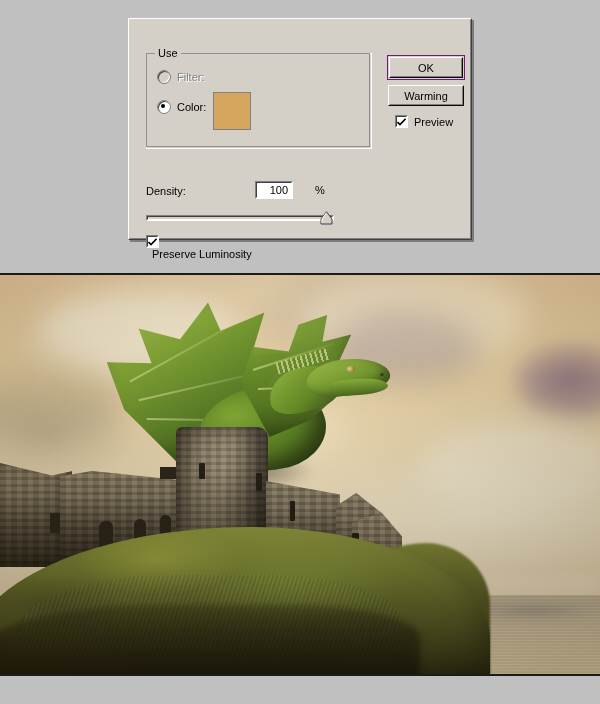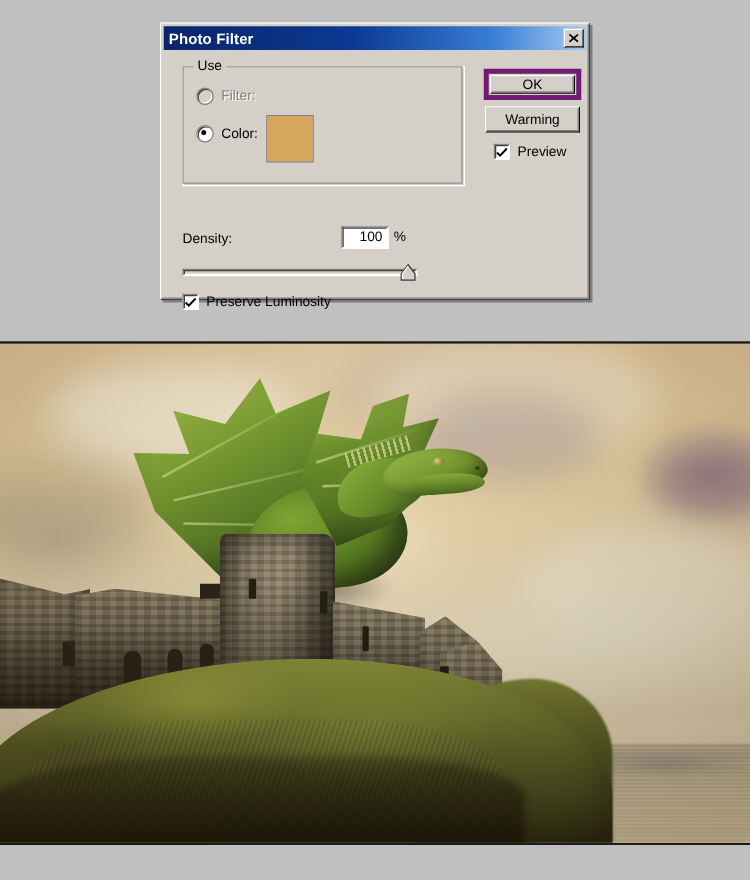"Photo Filter" div.titlebar { html: <div> <span>Photo Filter</span> <div> <svg> <path></path> </svg> </div> </div> -> none }
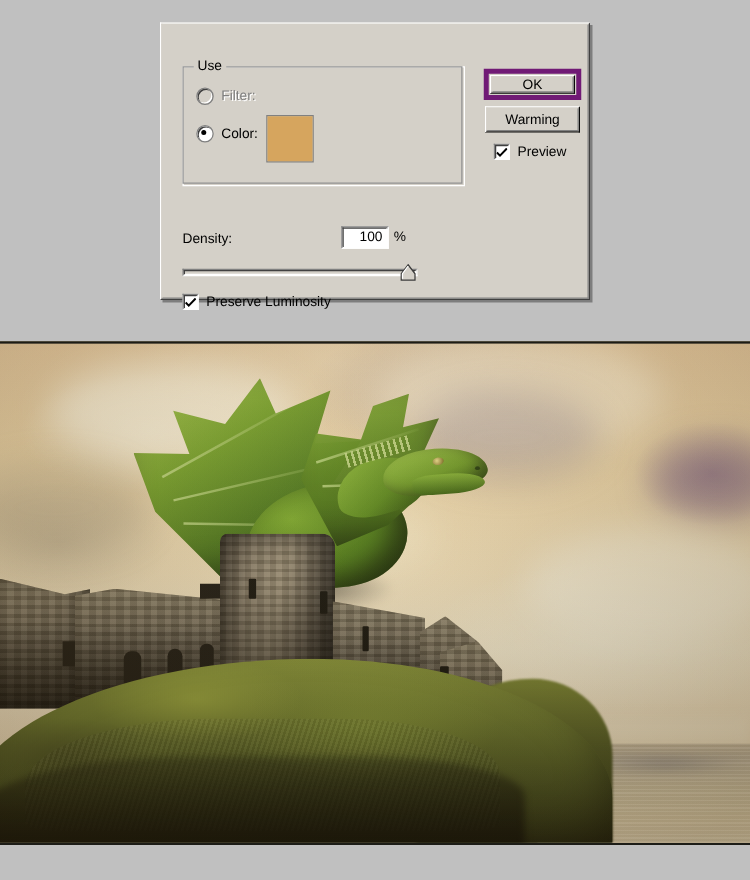"OK" .btn-default { border: 4px solid #701a75 -> 1px solid #701a75 }
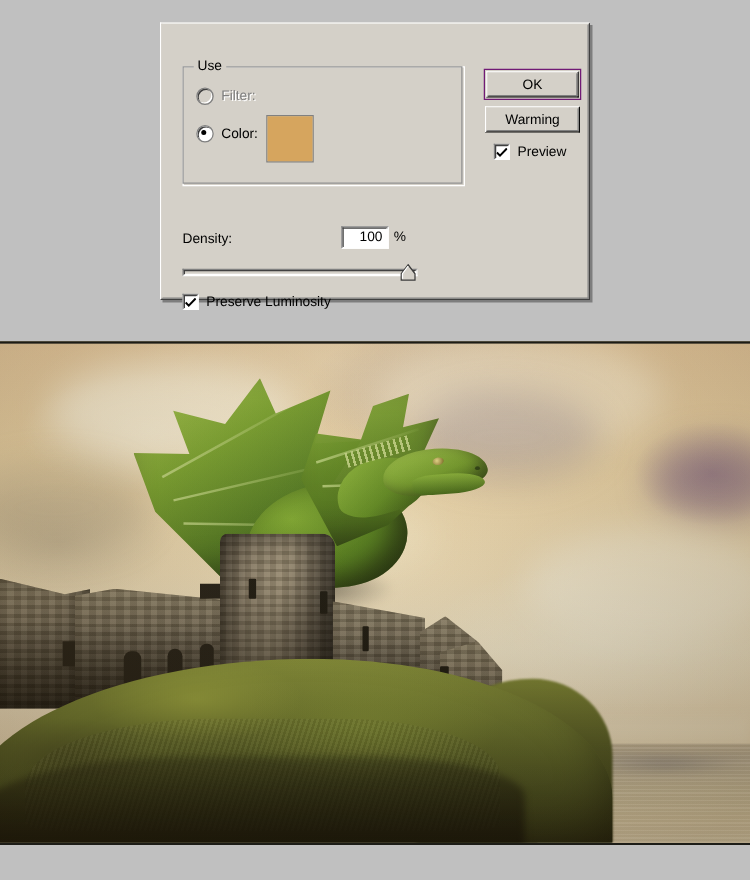"100" .num-field { left: 144px -> 126px }
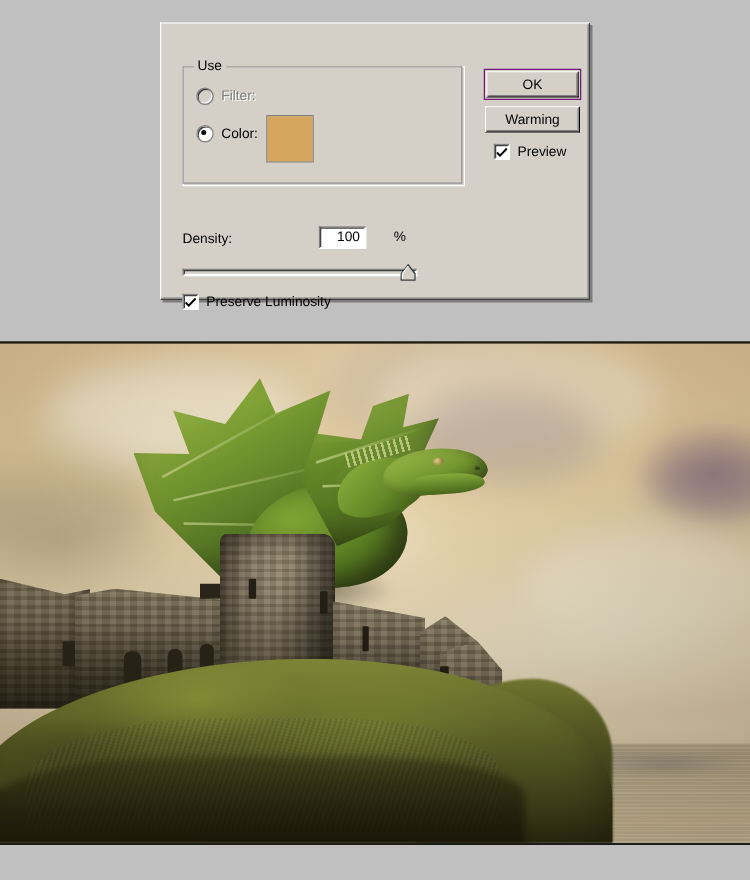"Preserve Luminosity" .pl-row { align-items: center -> flex-start; flex-direction: none -> column }
